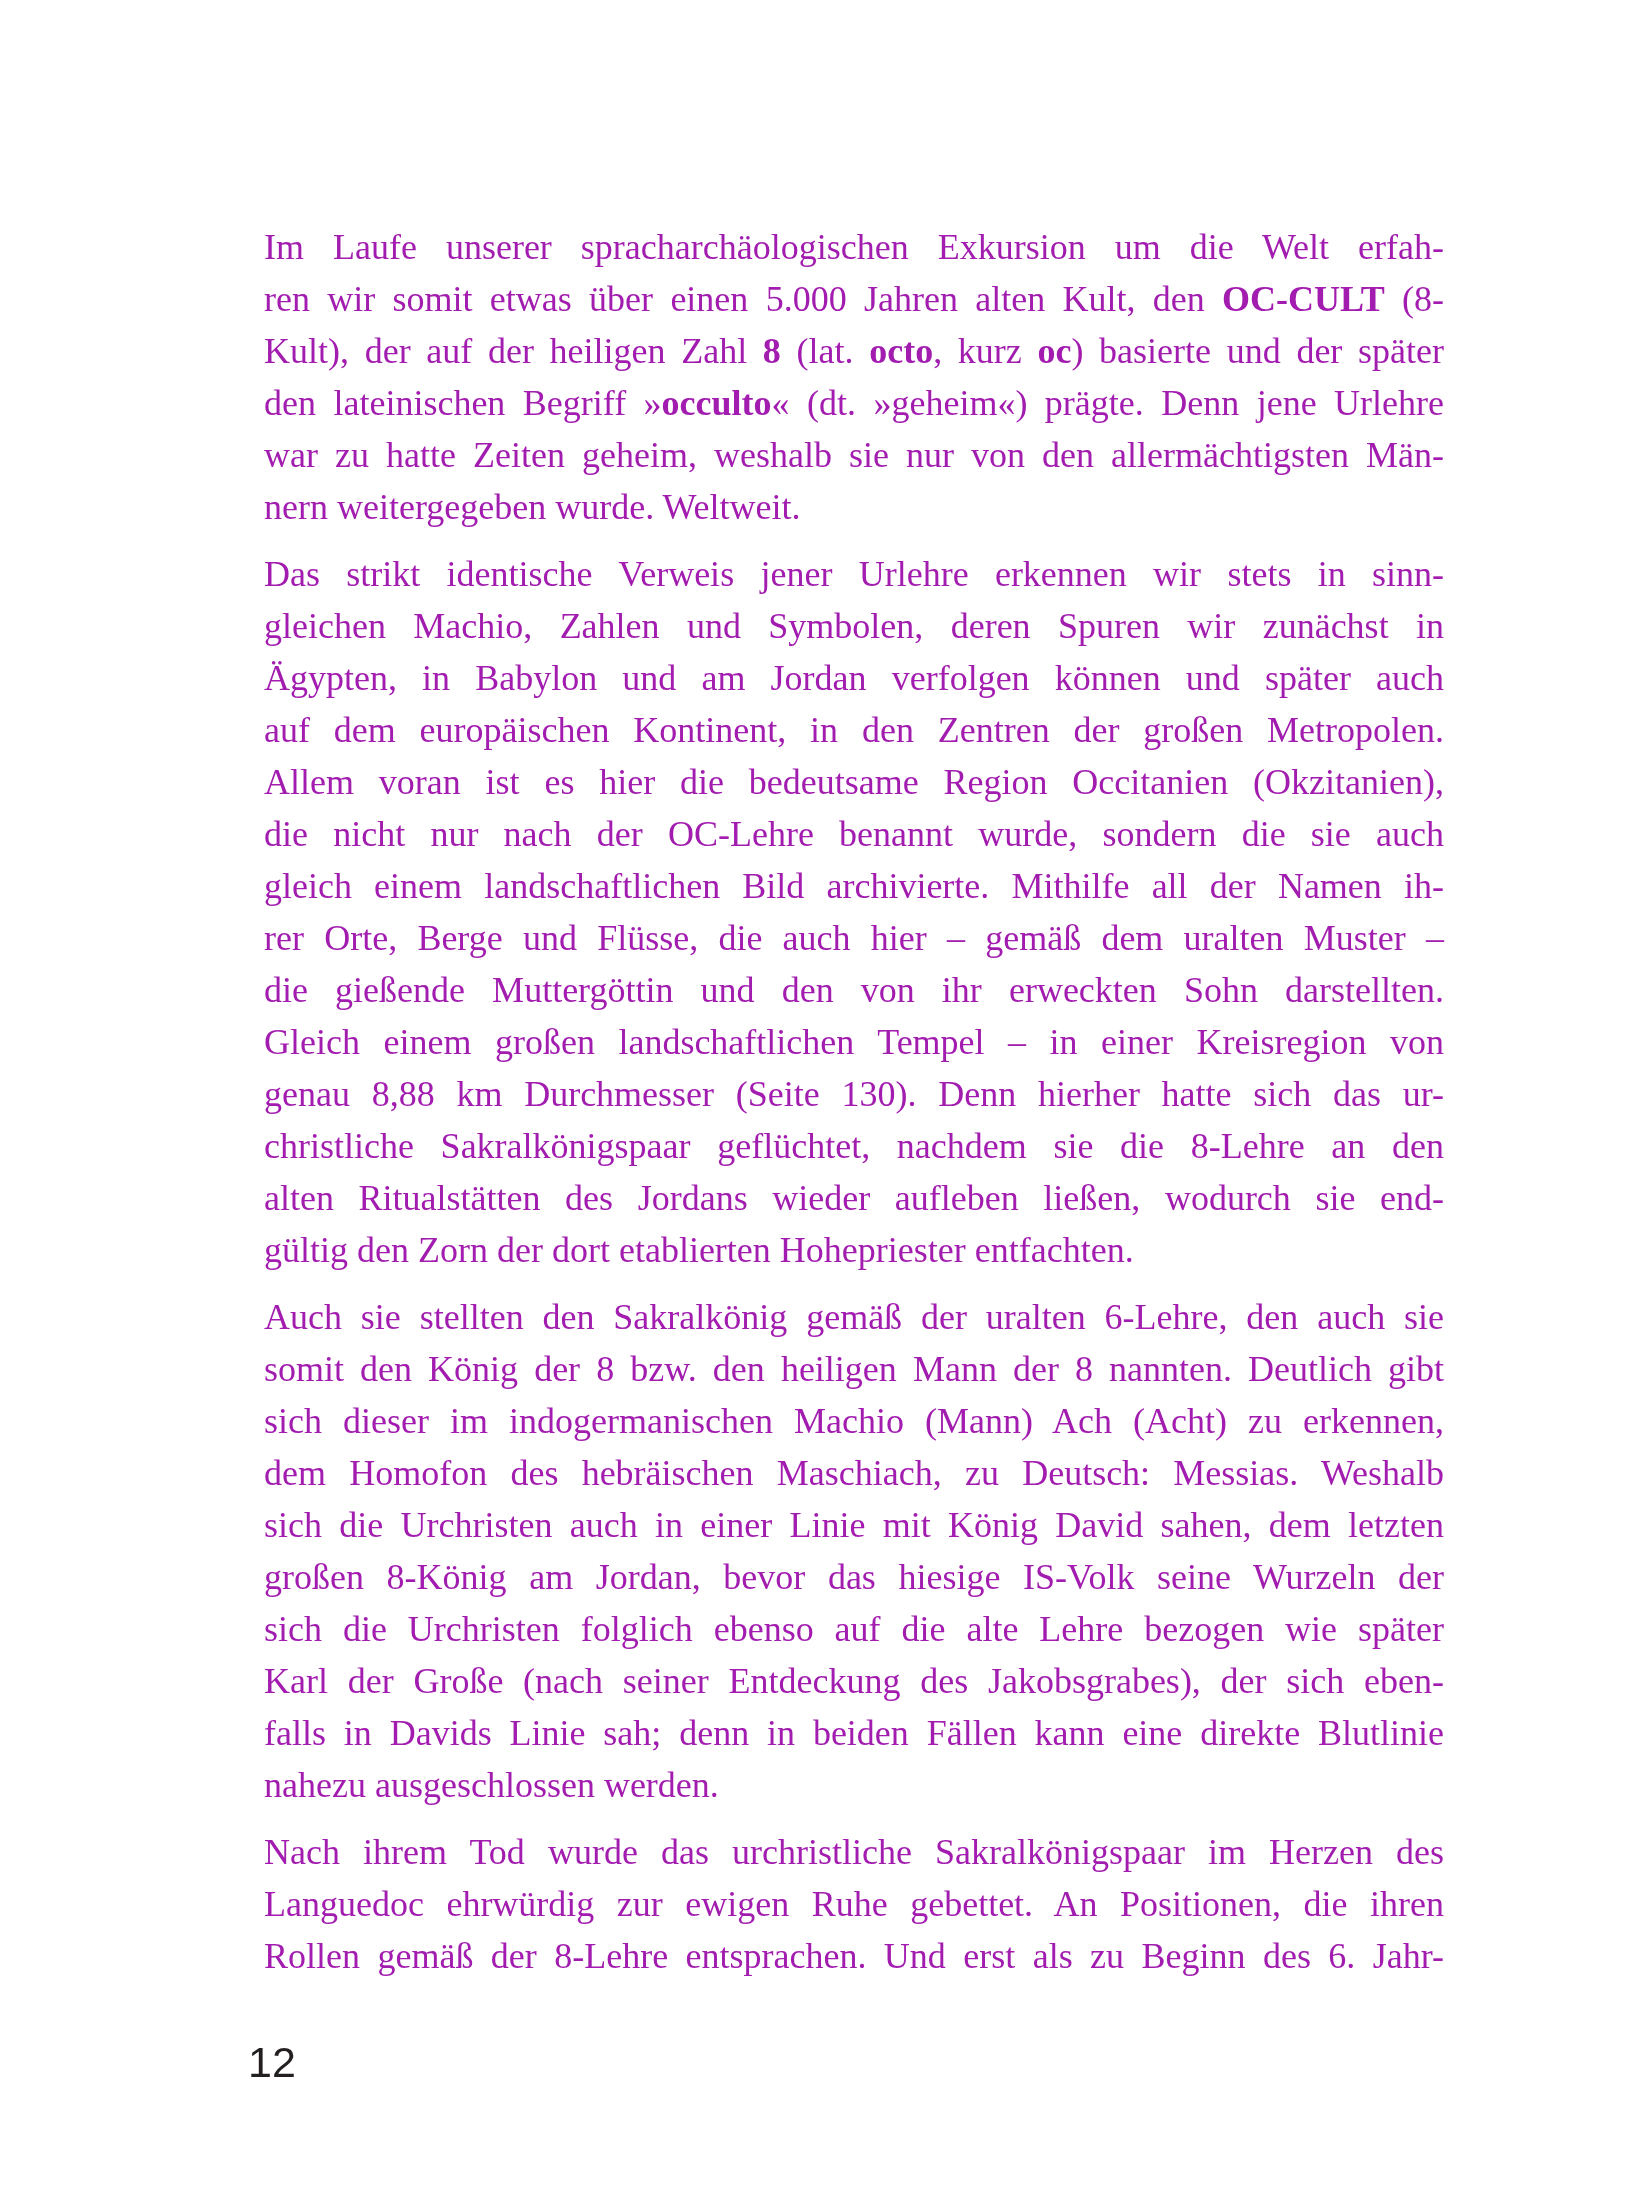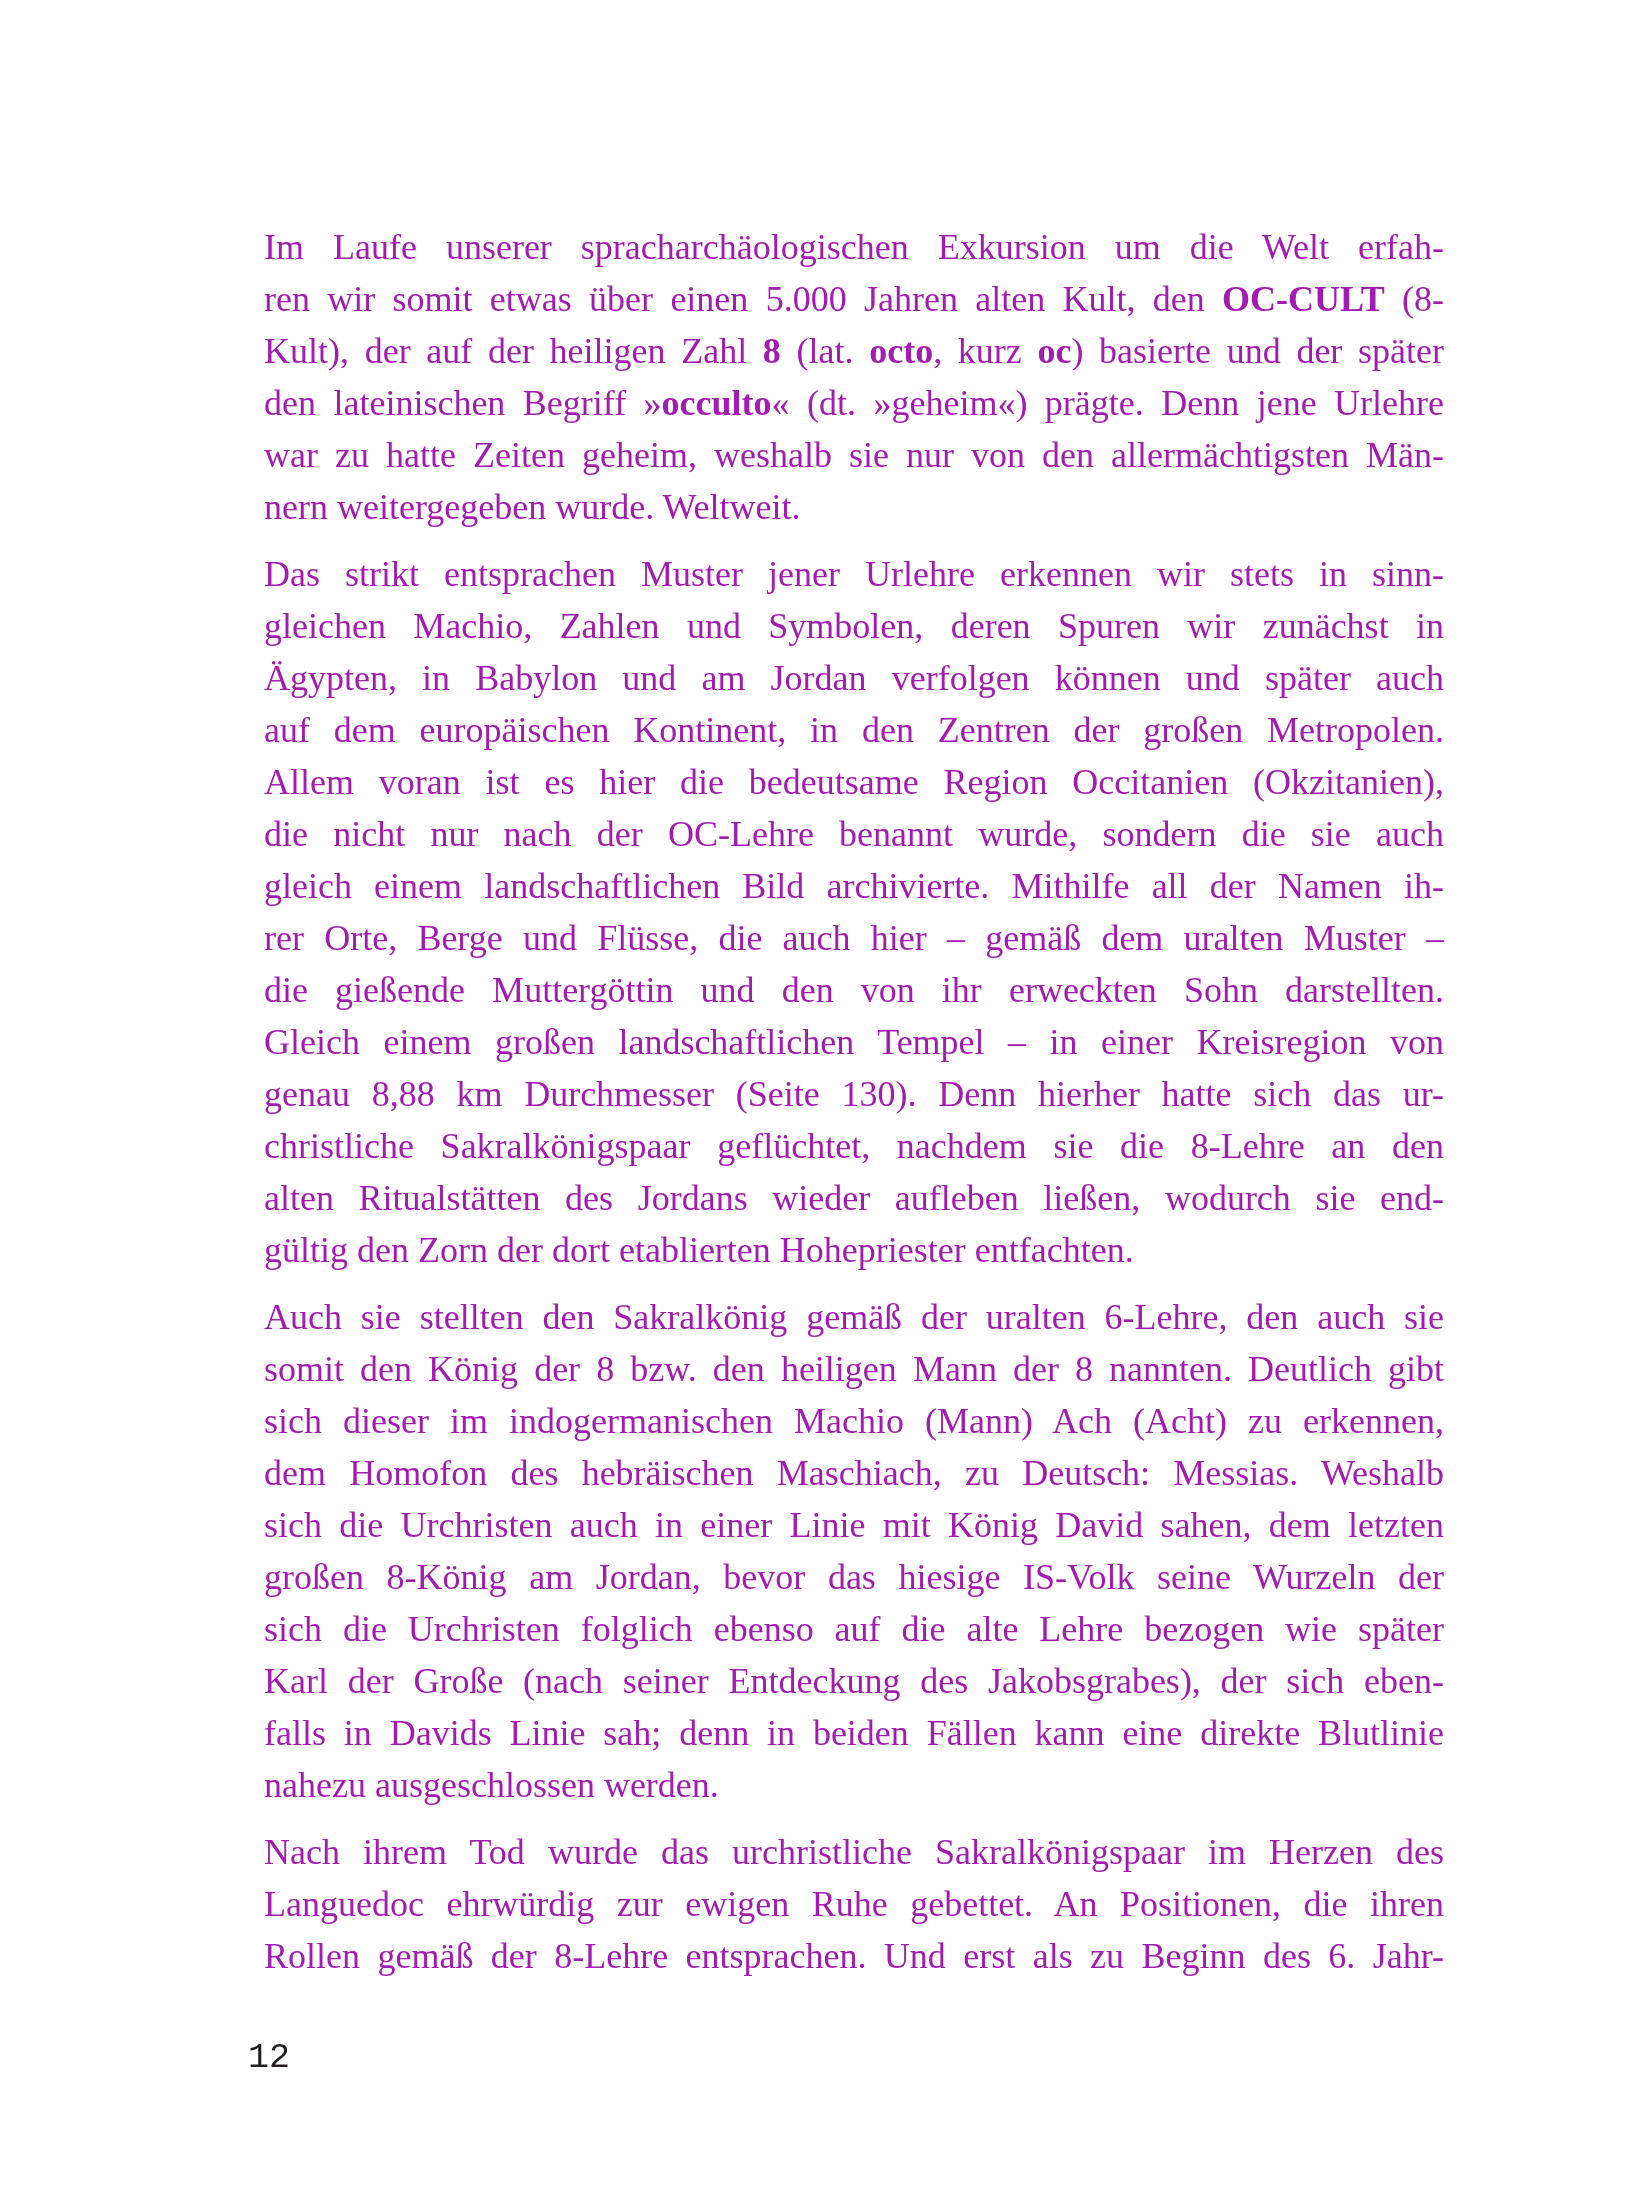"Das strikt entsprachen Muster jener" span.line { text: entsprachen Muster -> identische Verweis }
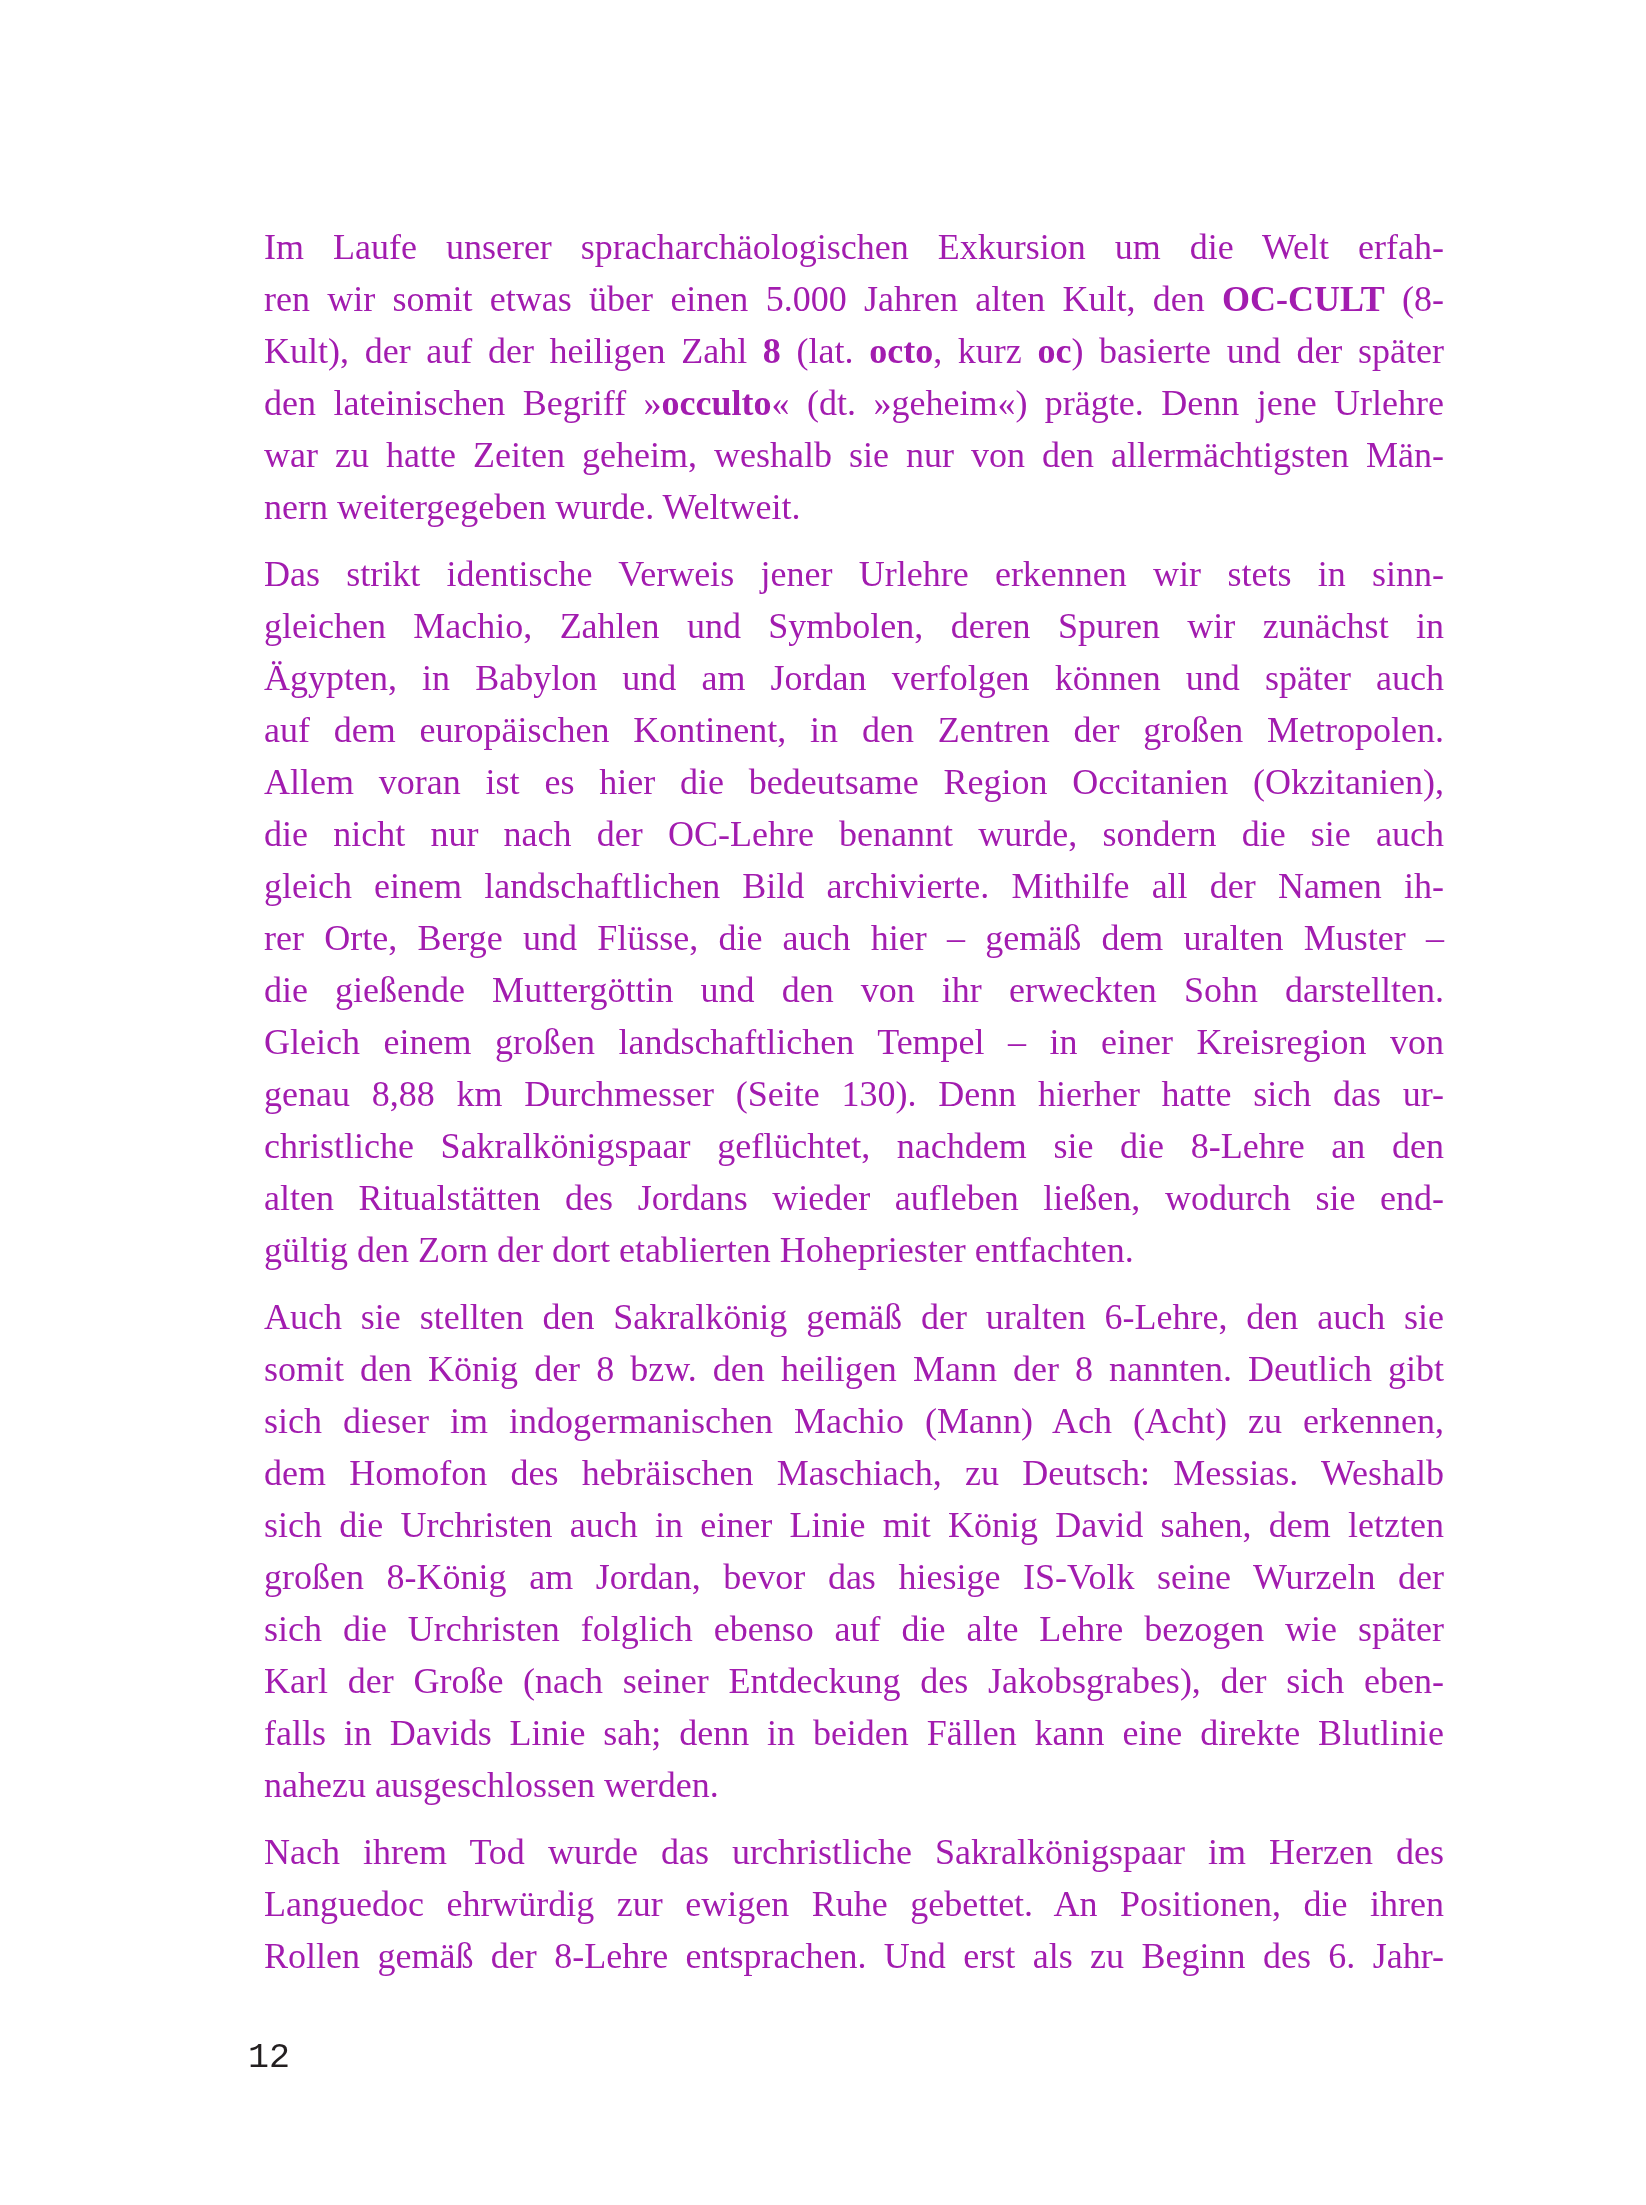"12" .page-number { font-family: Liberation Mono, monospace -> Liberation Sans, sans-serif; font-size: 35px -> 43px }
